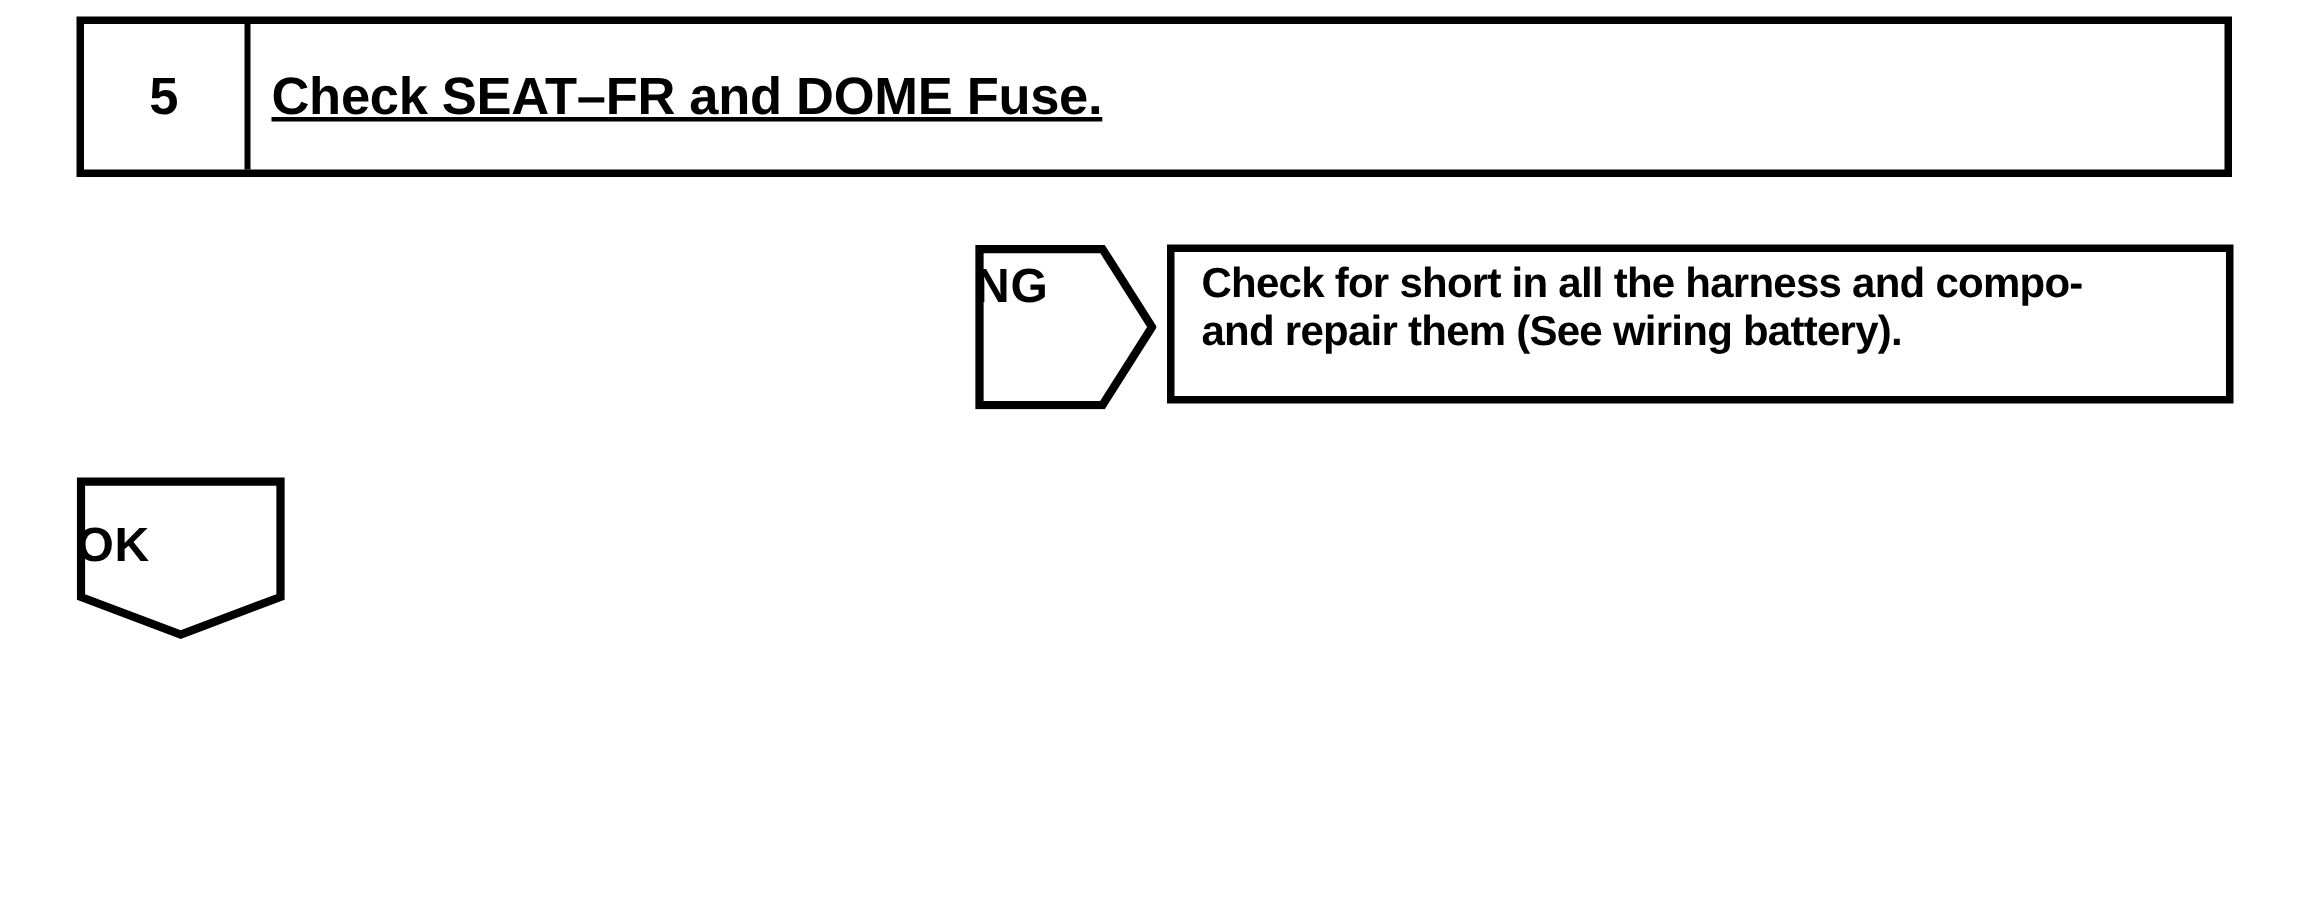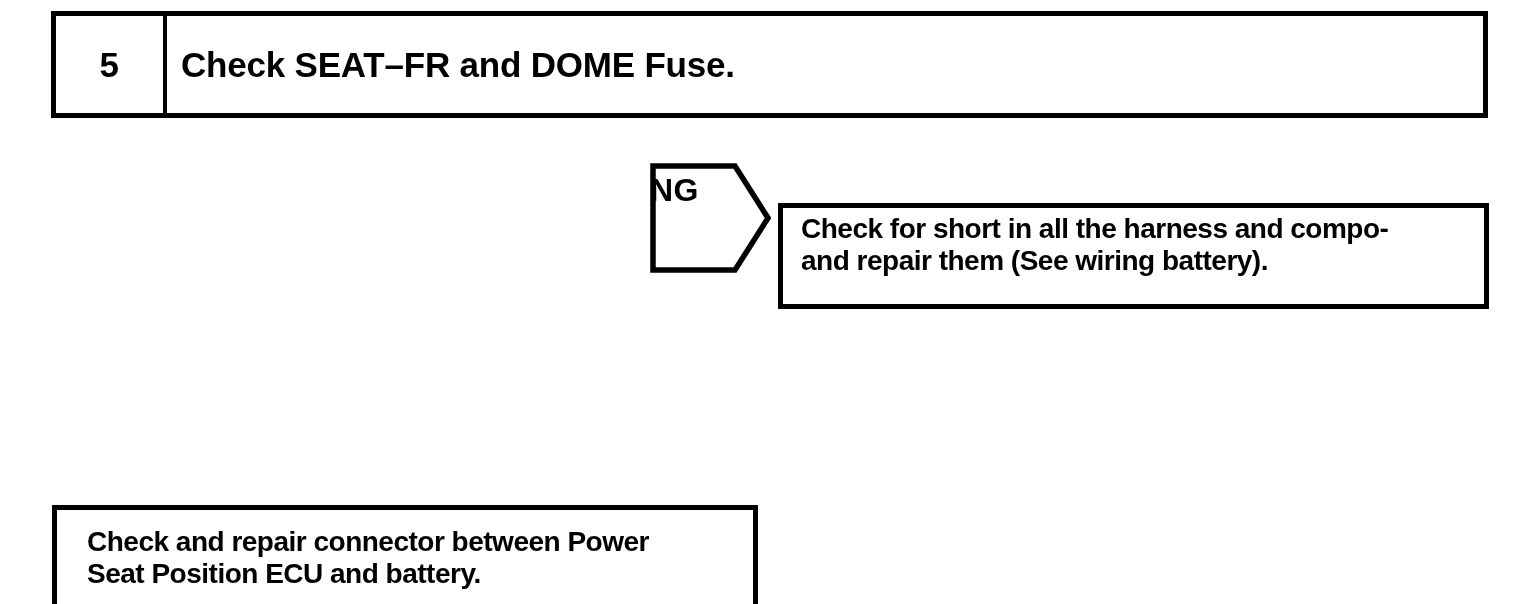"Check SEAT–FR and DOME Fuse." .step-title { text-decoration: none -> underline }
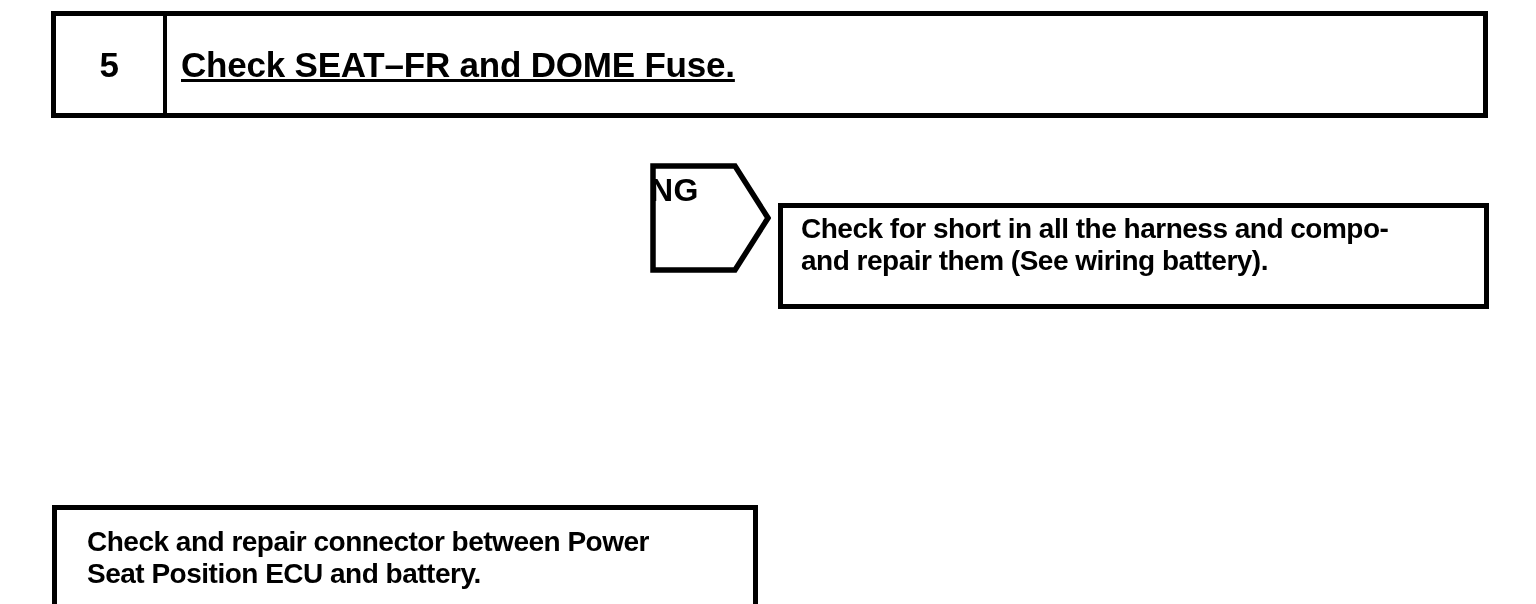"Check for short in all" .action-box { margin-top: 40px -> none }
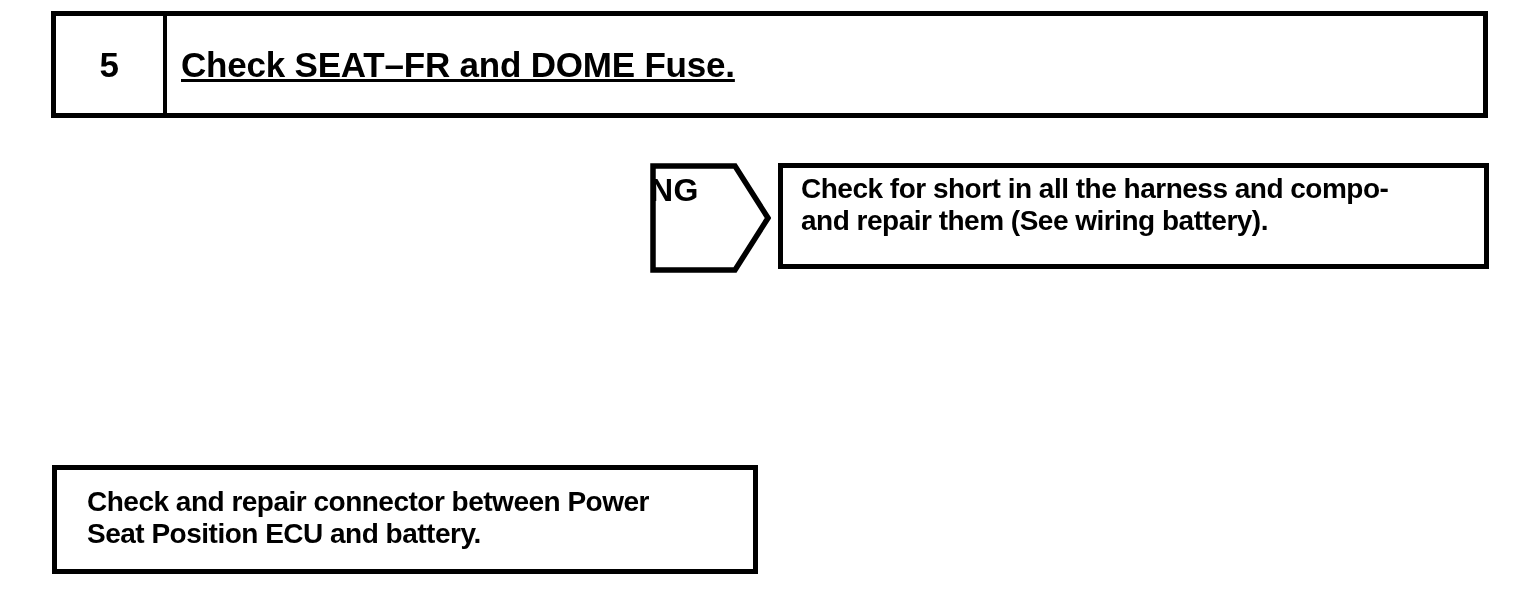"OK" div.connector { html: none -> <div> <svg> <polygon></polygon> </svg> <span>OK</span> </div> }
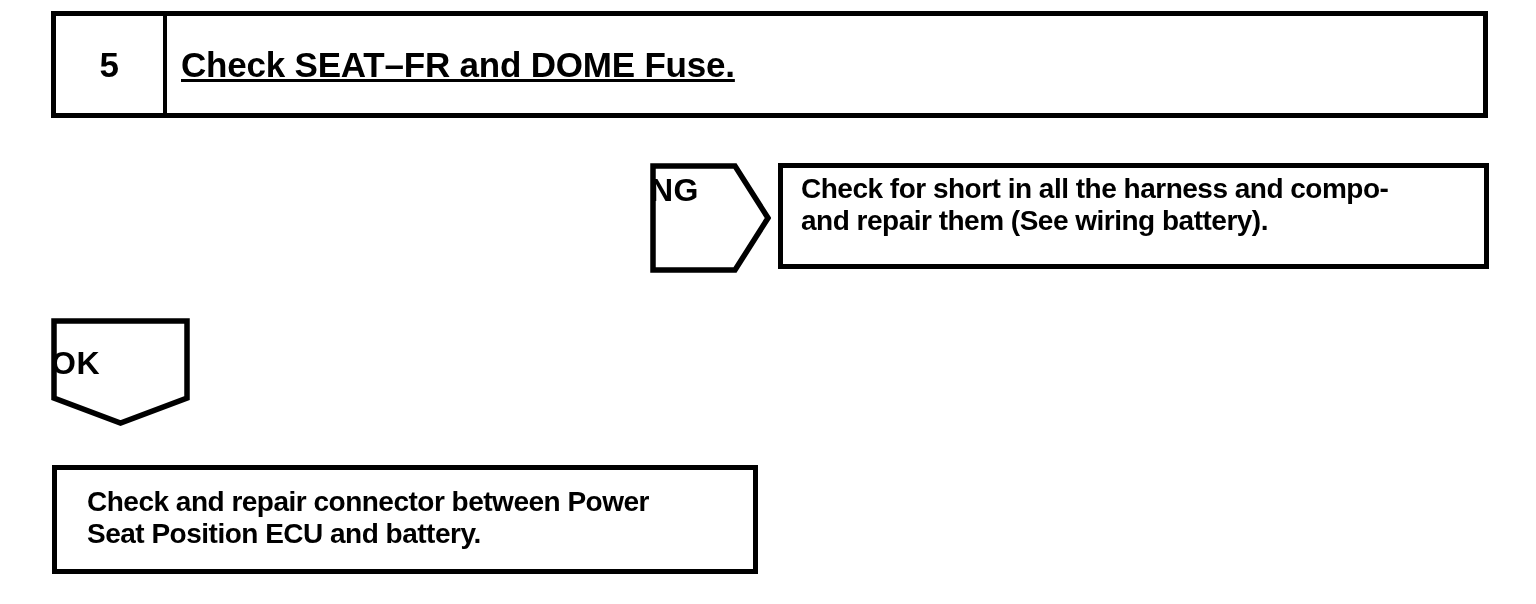"Check and repair connector between" div.action-box { html: <div> <div>Check and repair connector between Power</div> <div>Seat Position ECU and battery.</div> </div> -> none }
